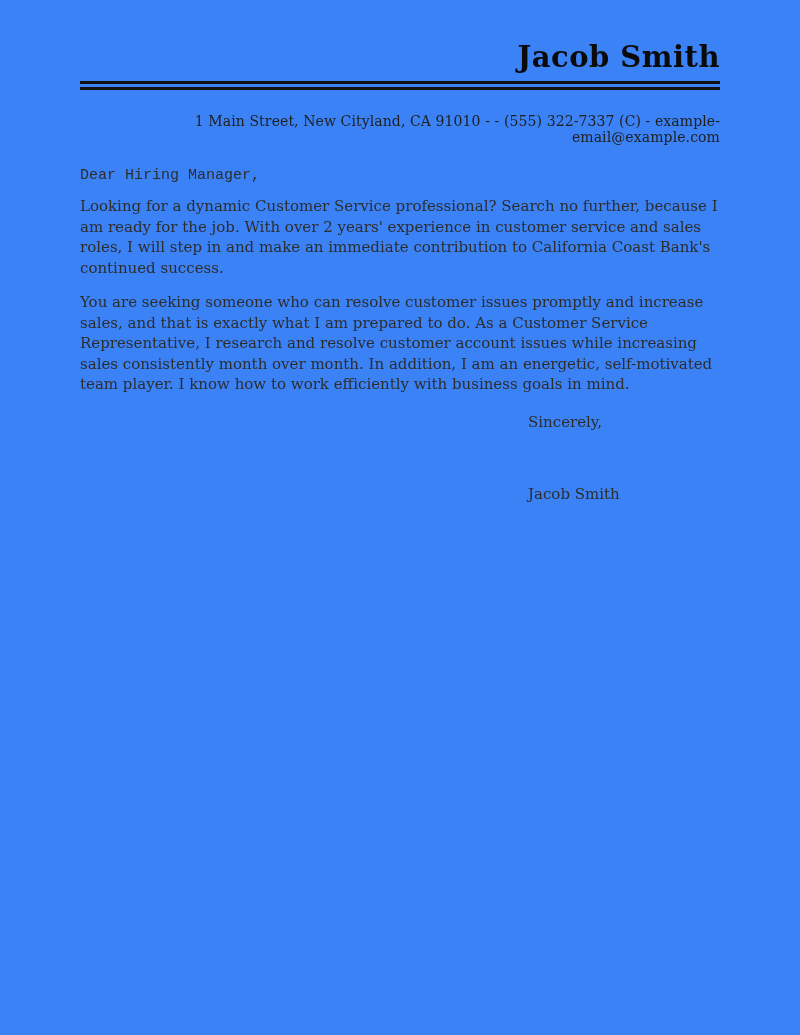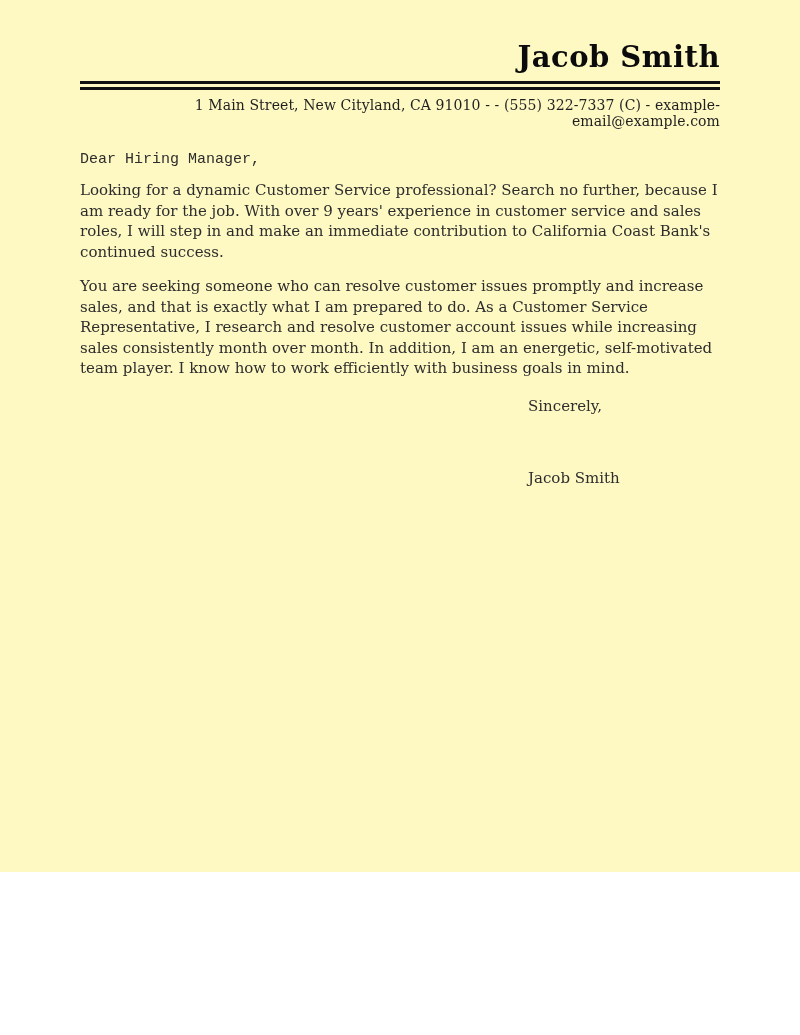"Jacob Smith" .page { background: #fef9c3 -> #3b82f6; height: 872px -> 1035px }
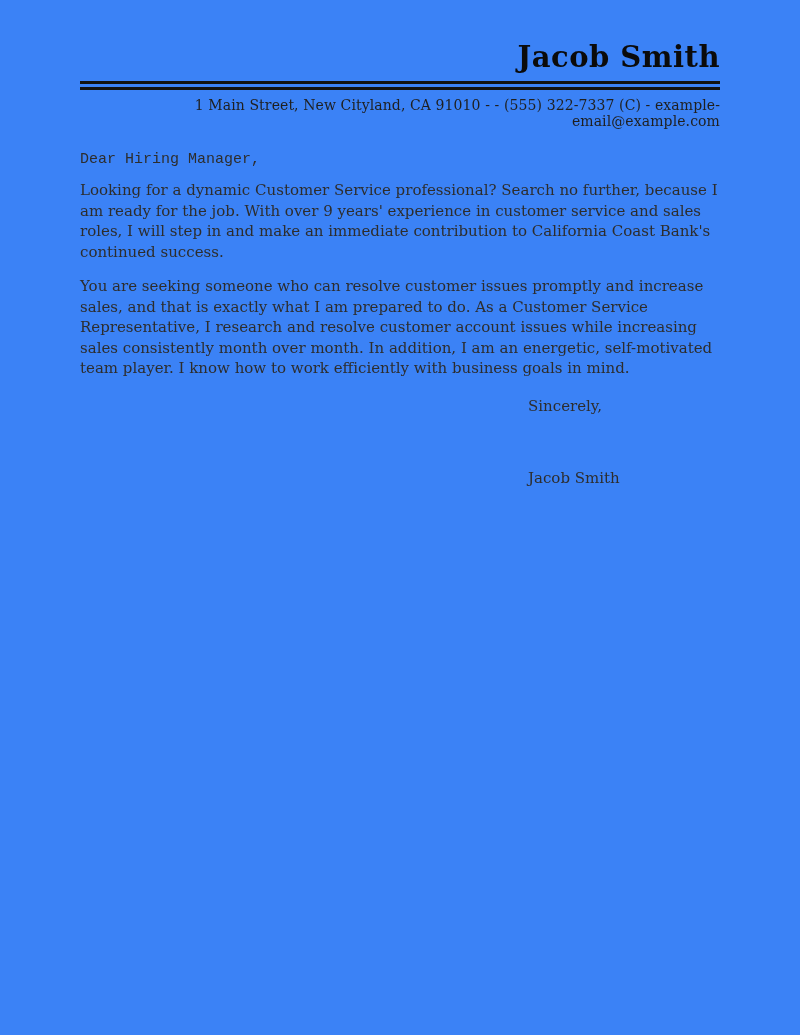"1 Main Street, New Cityland," .letterhead-contact { margin-top: 7px -> 23px }
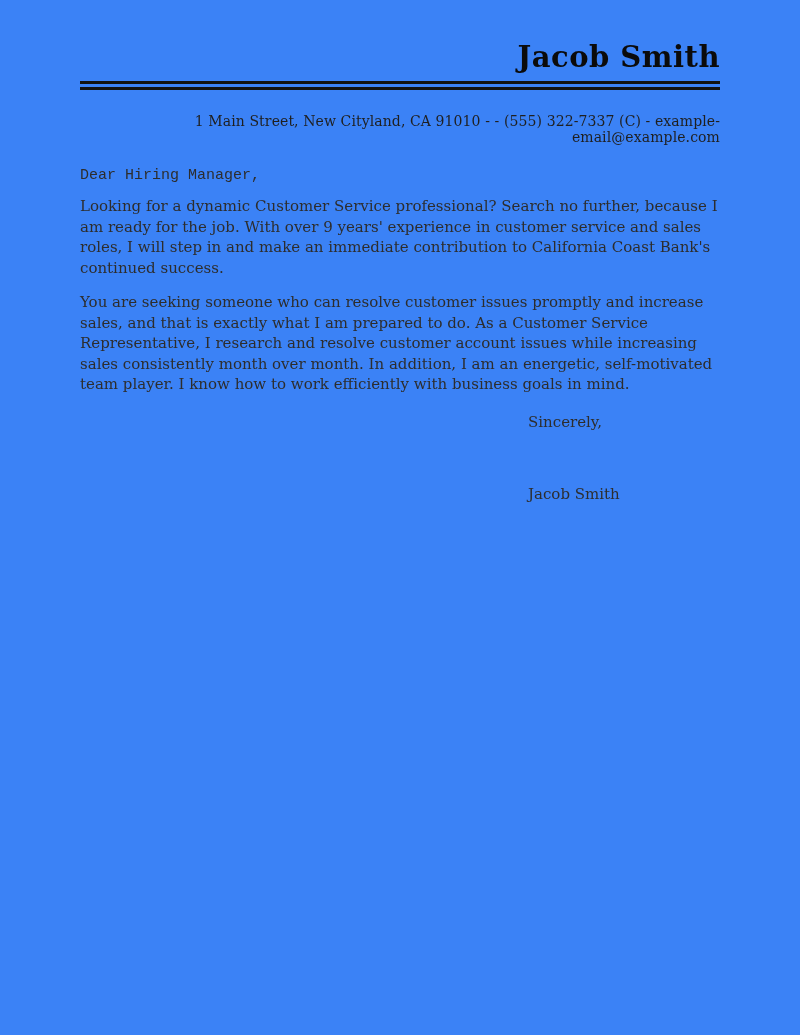"Looking for a dynamic Customer" p { text: 9 -> 2 }
